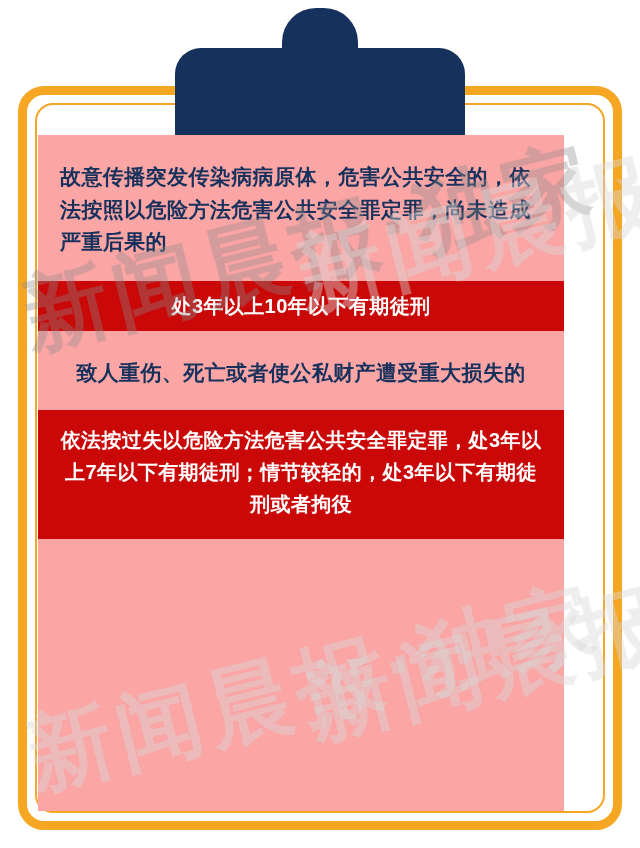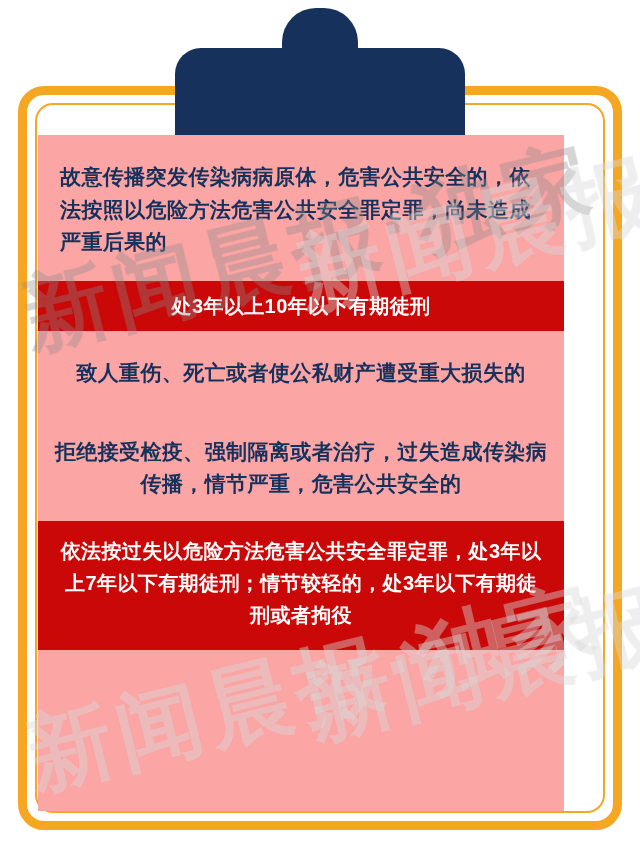"拒绝接受检疫、强制隔离或者治疗，过失造成传染病传播，情节严重，危害公共安全的" div.q { html: <div>拒绝接受检疫、强制隔离或者治疗，过失造成传染病传播，情节严重，危害公共安全的</div> -> none }
